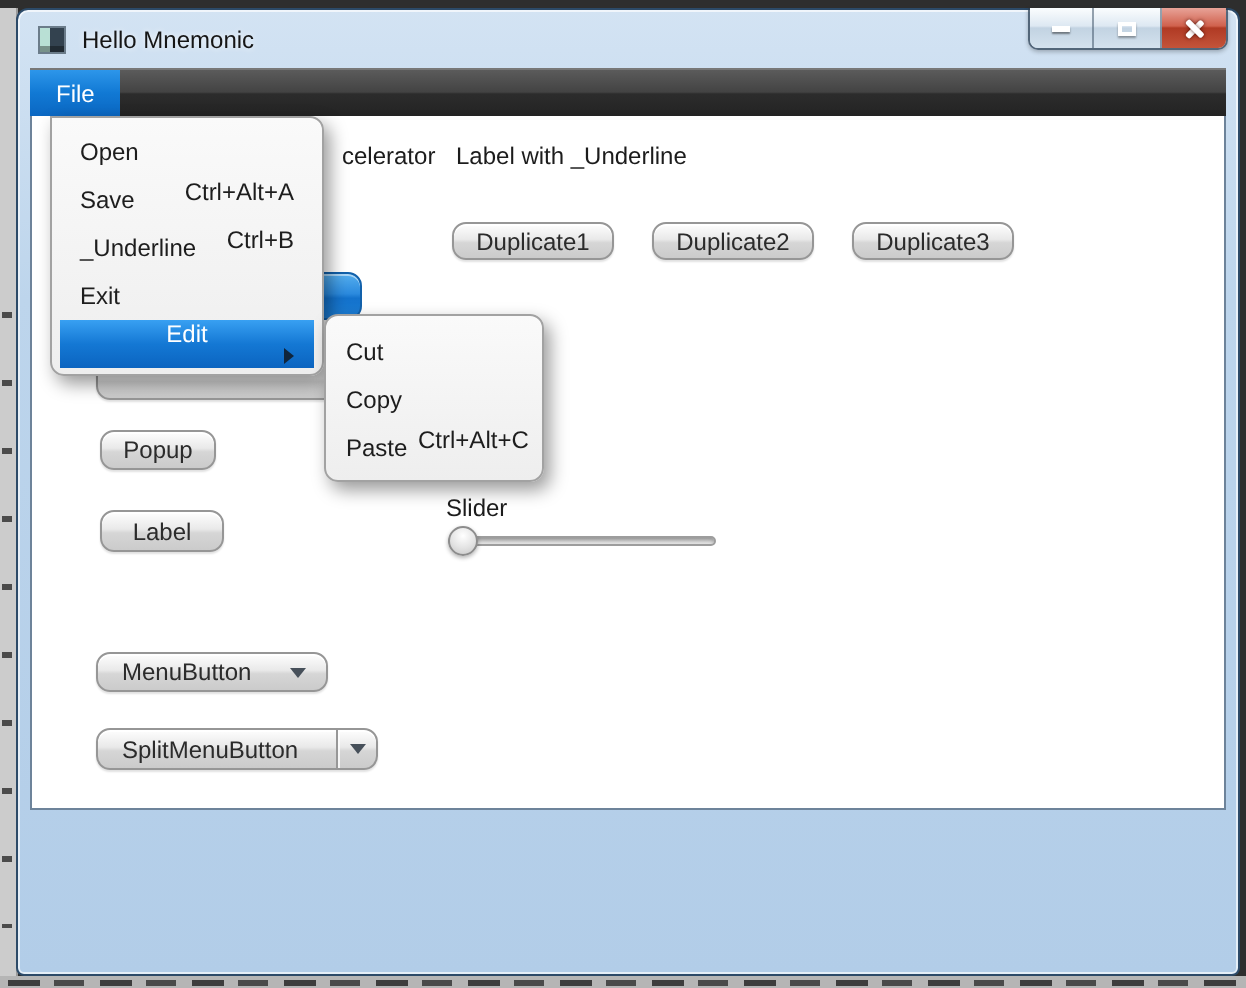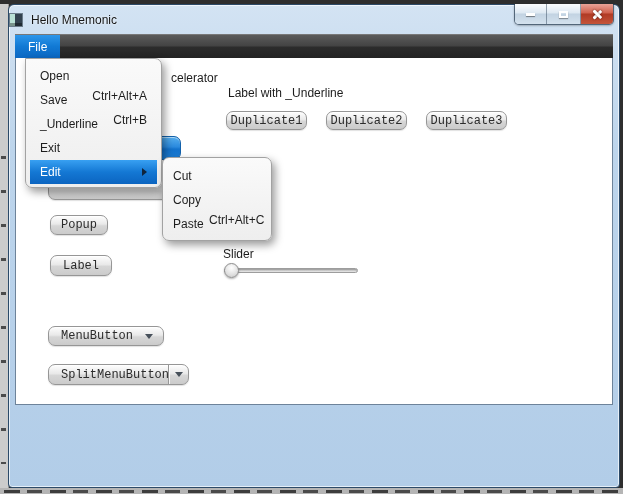"Hello Mnemonic" .titlebar { padding-left: none -> 10px }
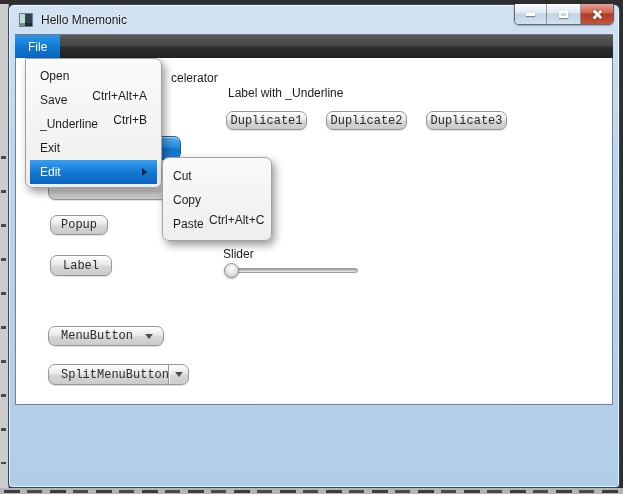"Label with _Underline" span.lbl { top: 28px -> 13px }
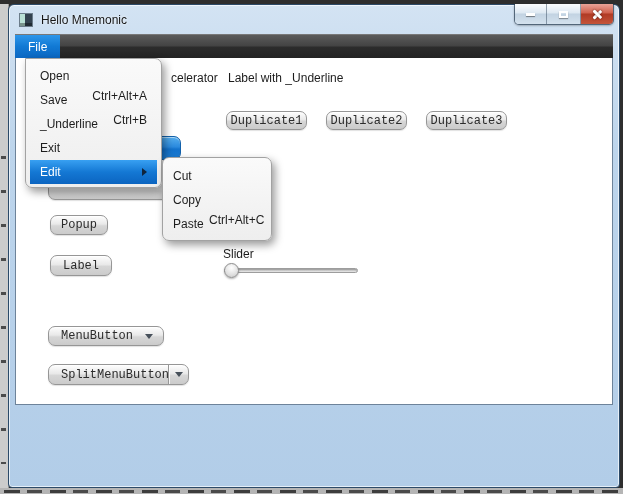"Duplicate1" .btn { font-family: Liberation Mono, monospace -> none }
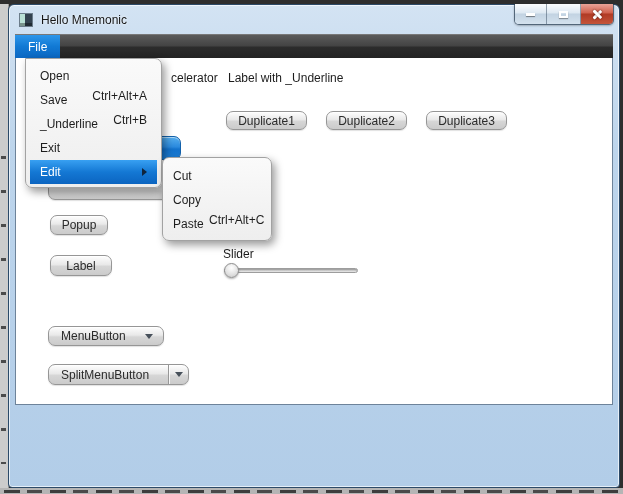"Edit" .mrow.sel { flex-direction: none -> column }
